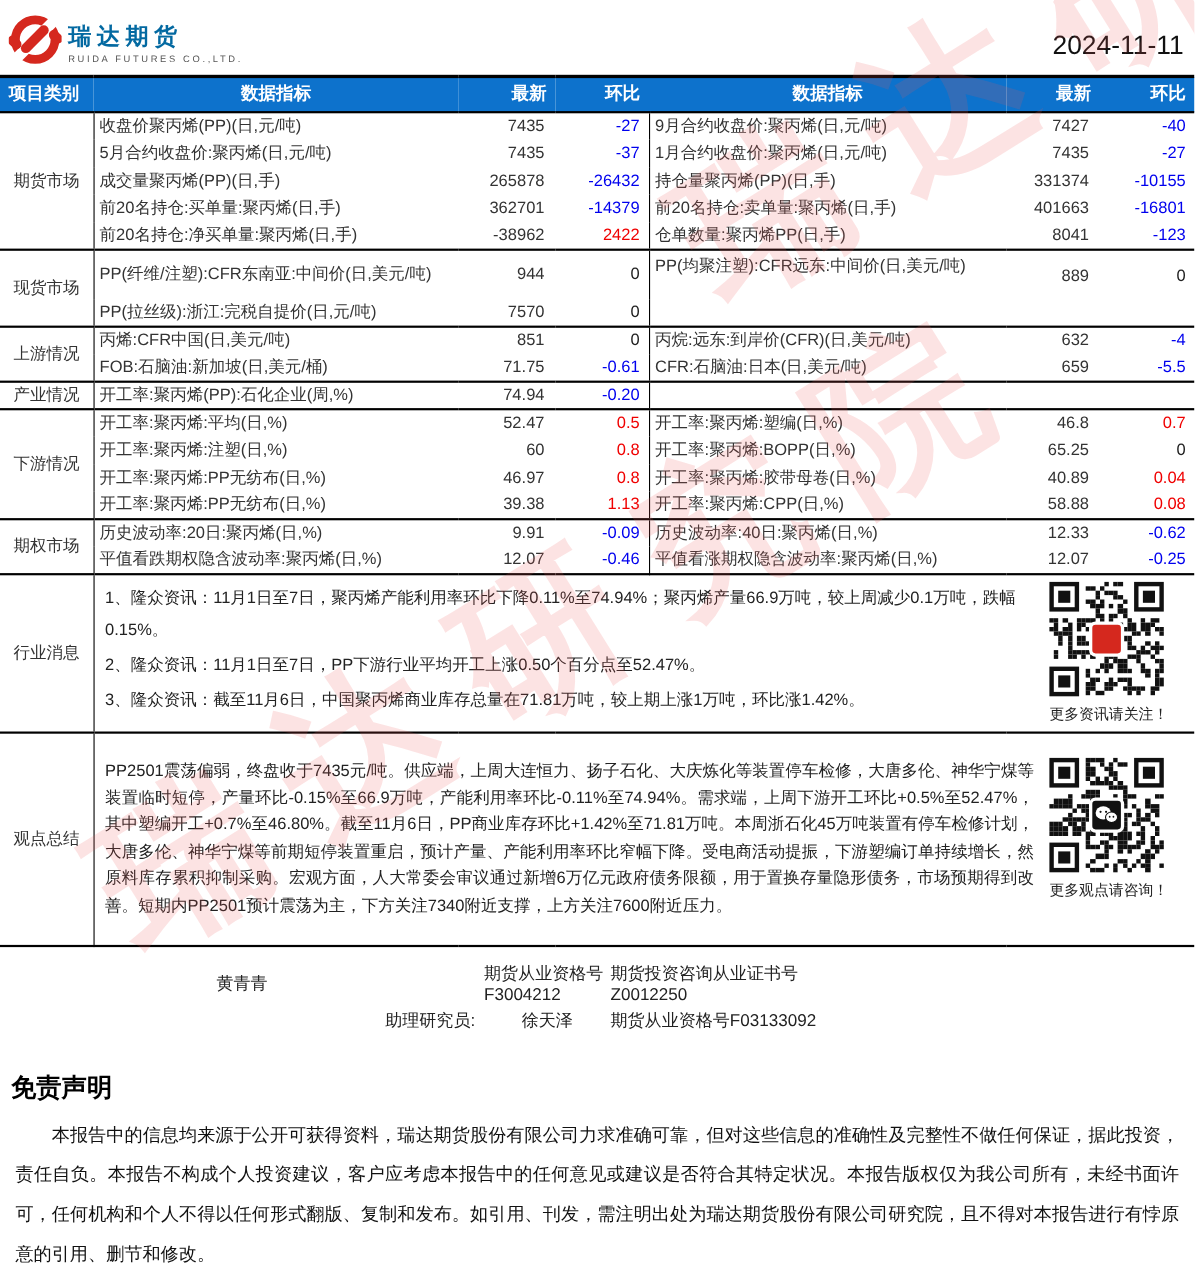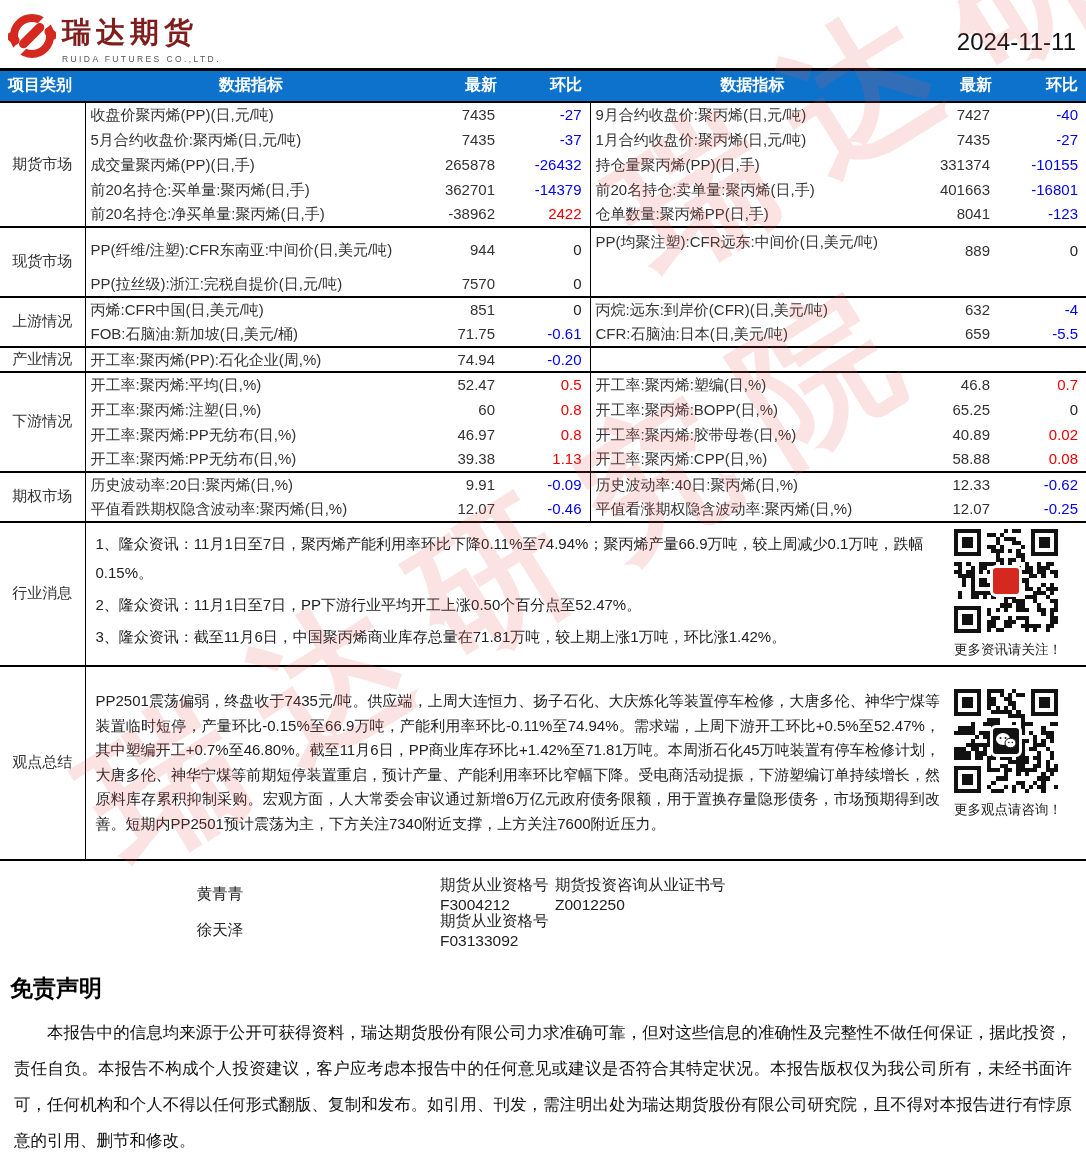"瑞达期货" .brand-cn { color: #7f1d1d -> #0369a1; font-size: 29px -> 21px }
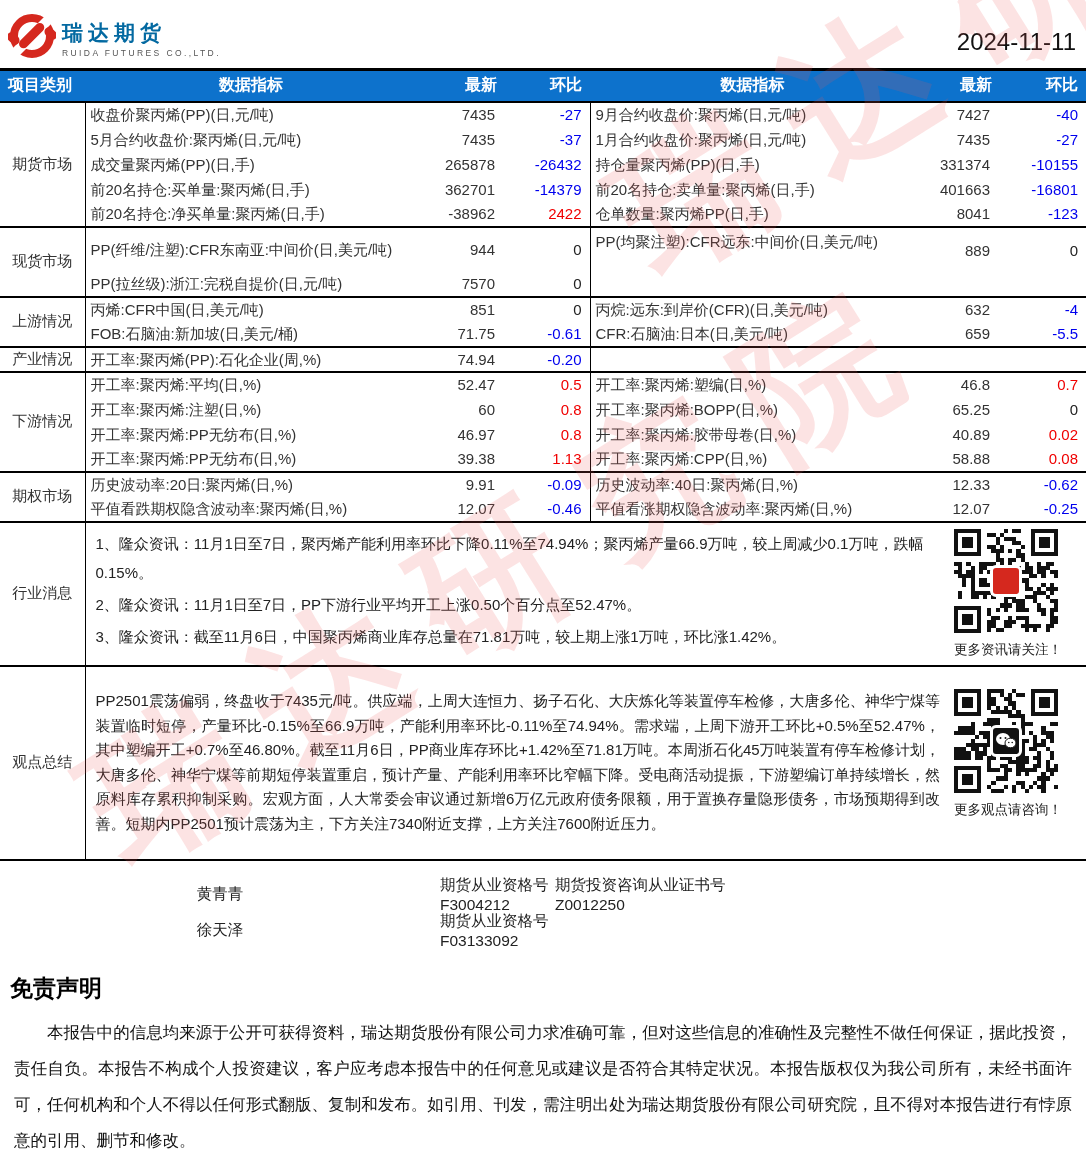"0.02" td.chg { text: 0.02 -> 0.04 }
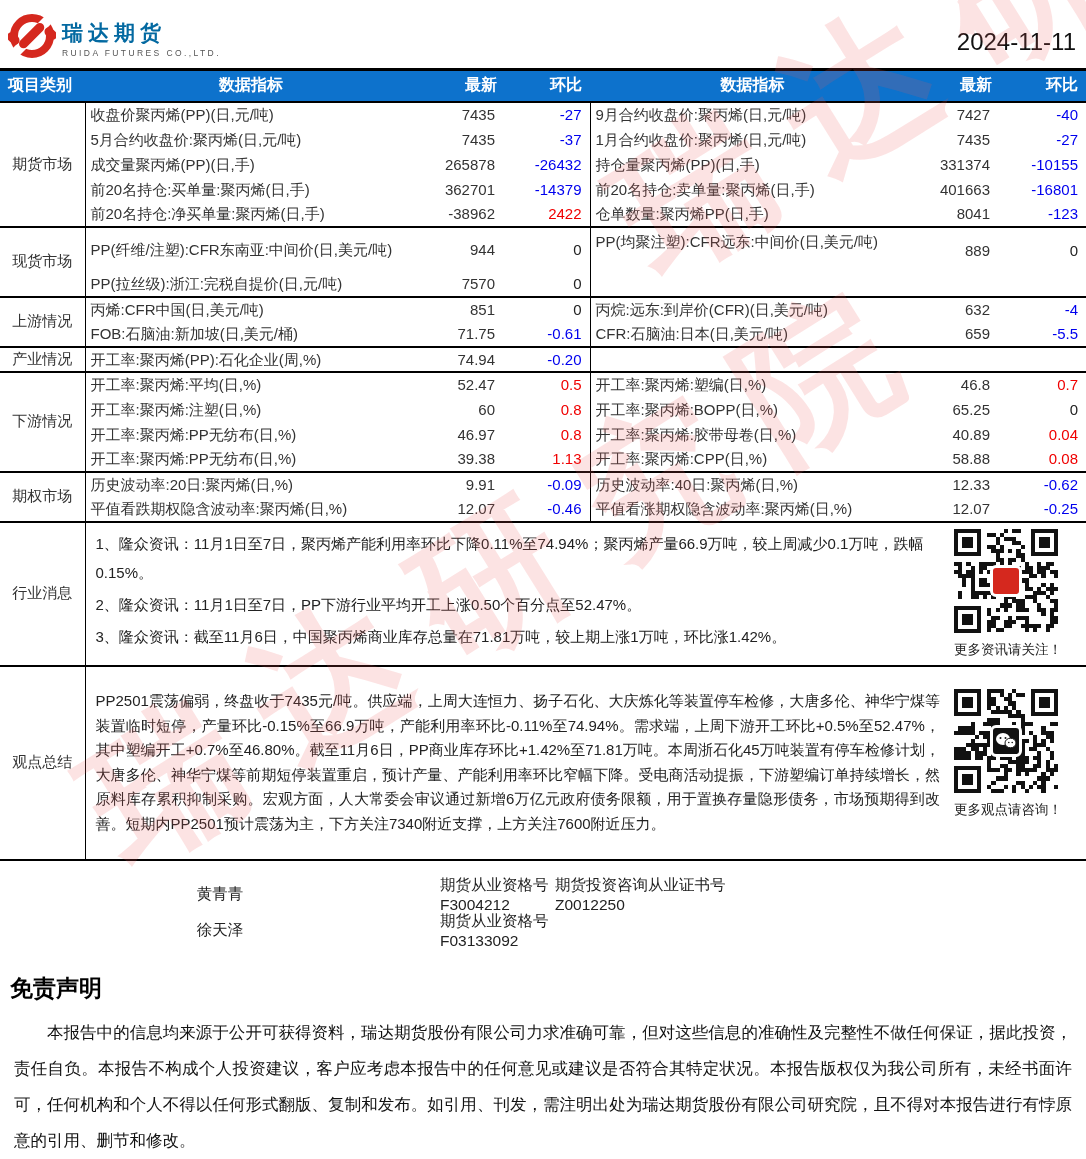"助理研究员:" div.res-role { html: none -> <div>助理研究员:</div> }
